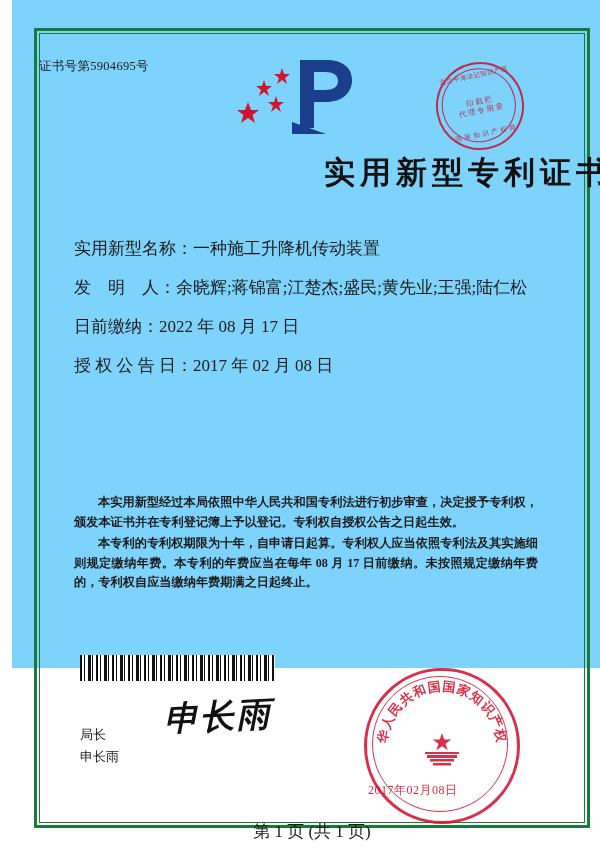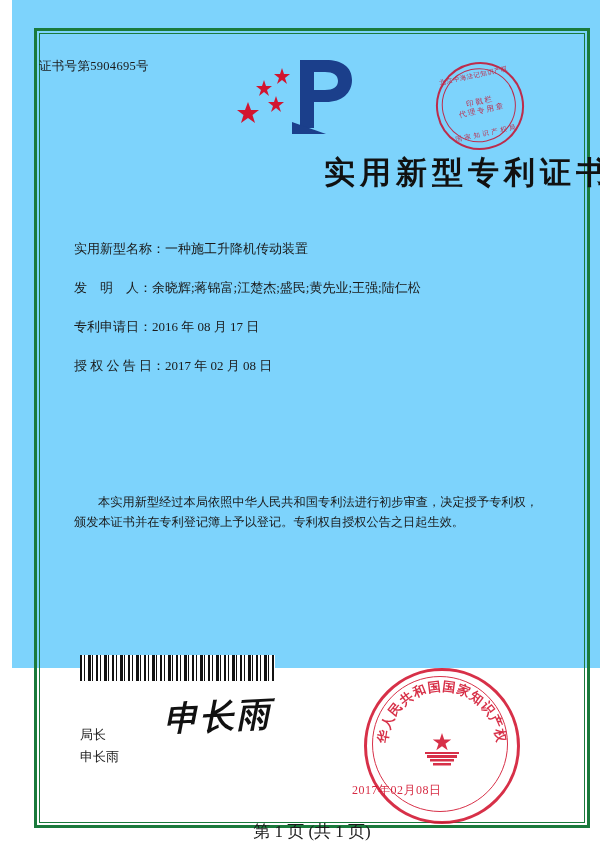"实用新型名称：一种施工升降机传动装置" .field-row { font-size: 13px -> 17px }
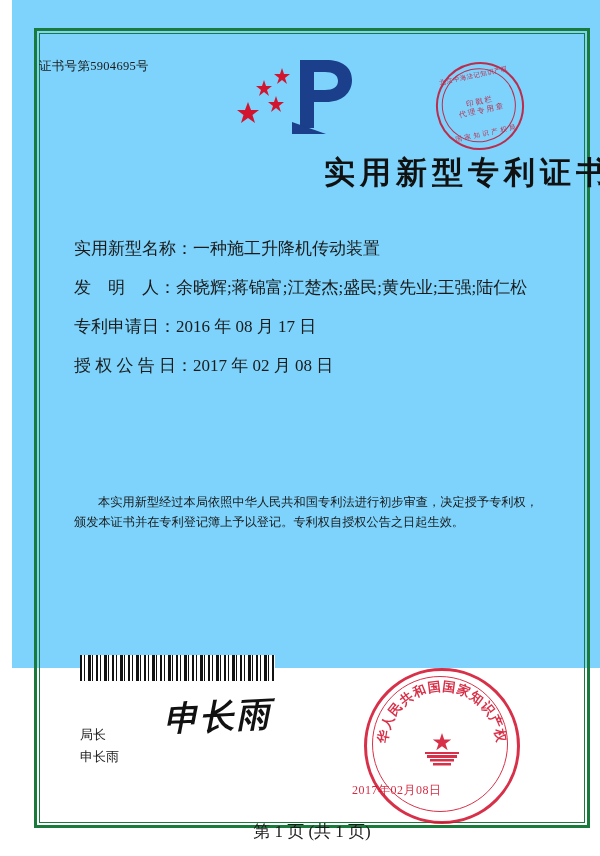"专利申请日：" span.field-label { text: 专利申请日 -> 日前缴纳 }
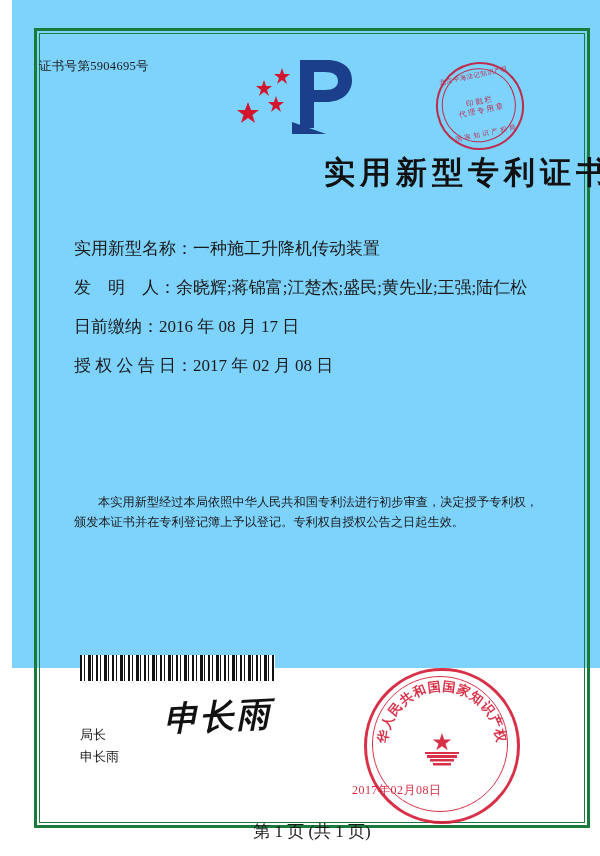"2016 年 08 月 17" span.field-value { text: 2016 -> 2022 }
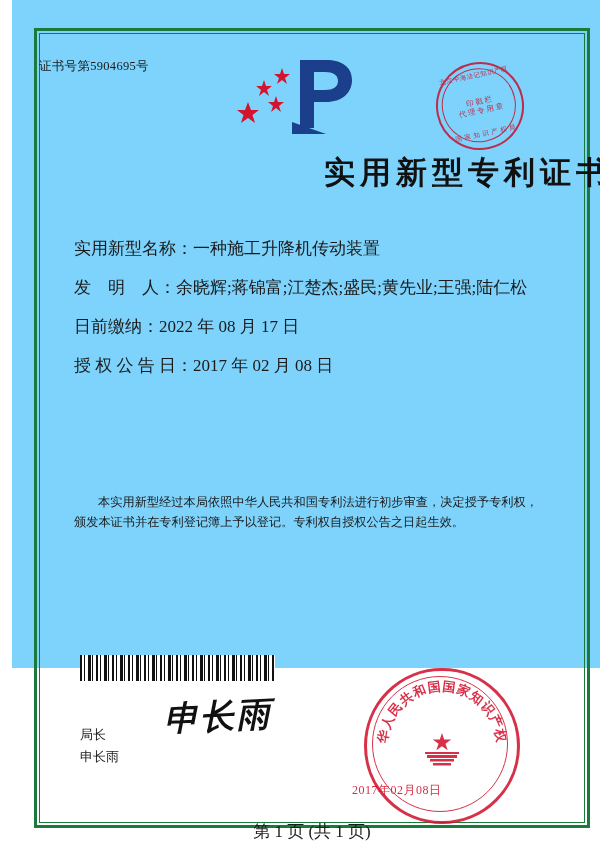"本实用新型经过本局依照中华人民共和国专利法进行初步审查，决定授予专利权，颁发本证" .body-text p { font-weight: none -> bold }
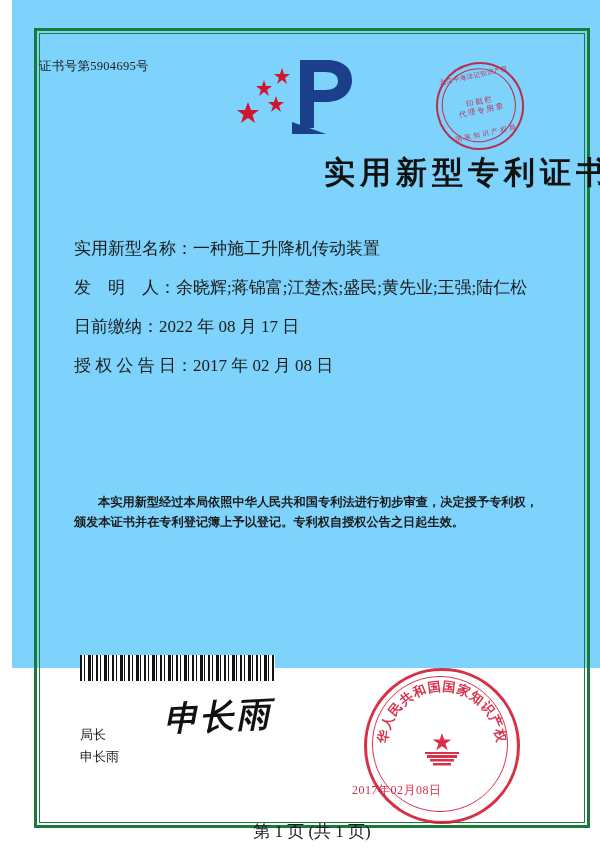"本专利的专利权期限为十年，自申请日起算。专利权人应当依照专利法及其实施细则规定缴" p { html: none -> <p>本专利的专利权期限为十年，自申请日起算。专利权人应当依照专利法及其实施细则规定缴纳年费。本专利的年费应当在每年 08 月 17 日前缴纳。未按照规定缴纳年费的，专利权自应当缴纳年费期满之日起终止。</p> }
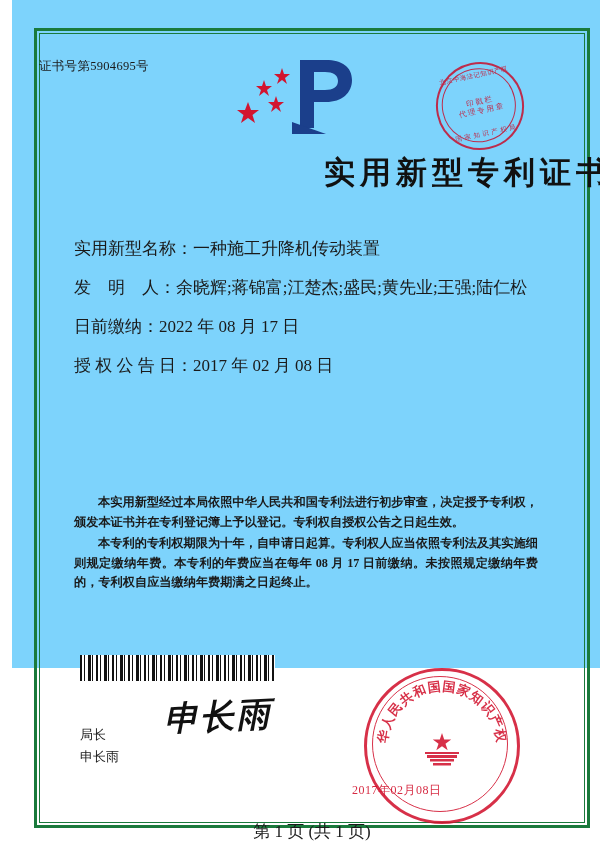"2017年02月08日" .seal-date { left: 340px -> 356px }
